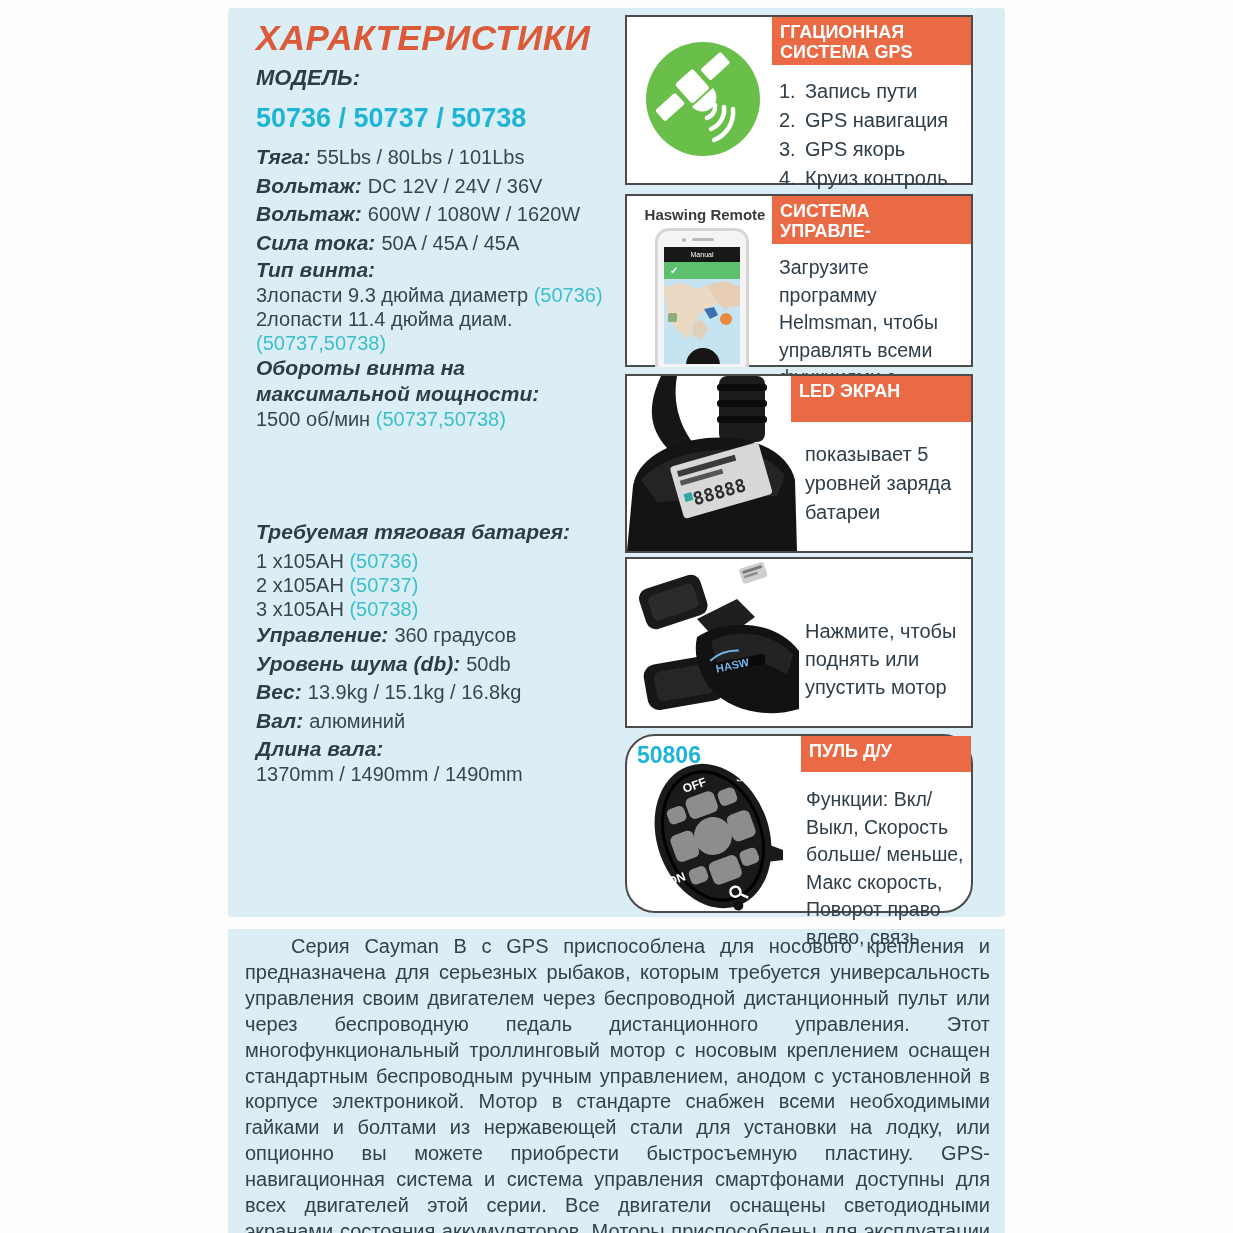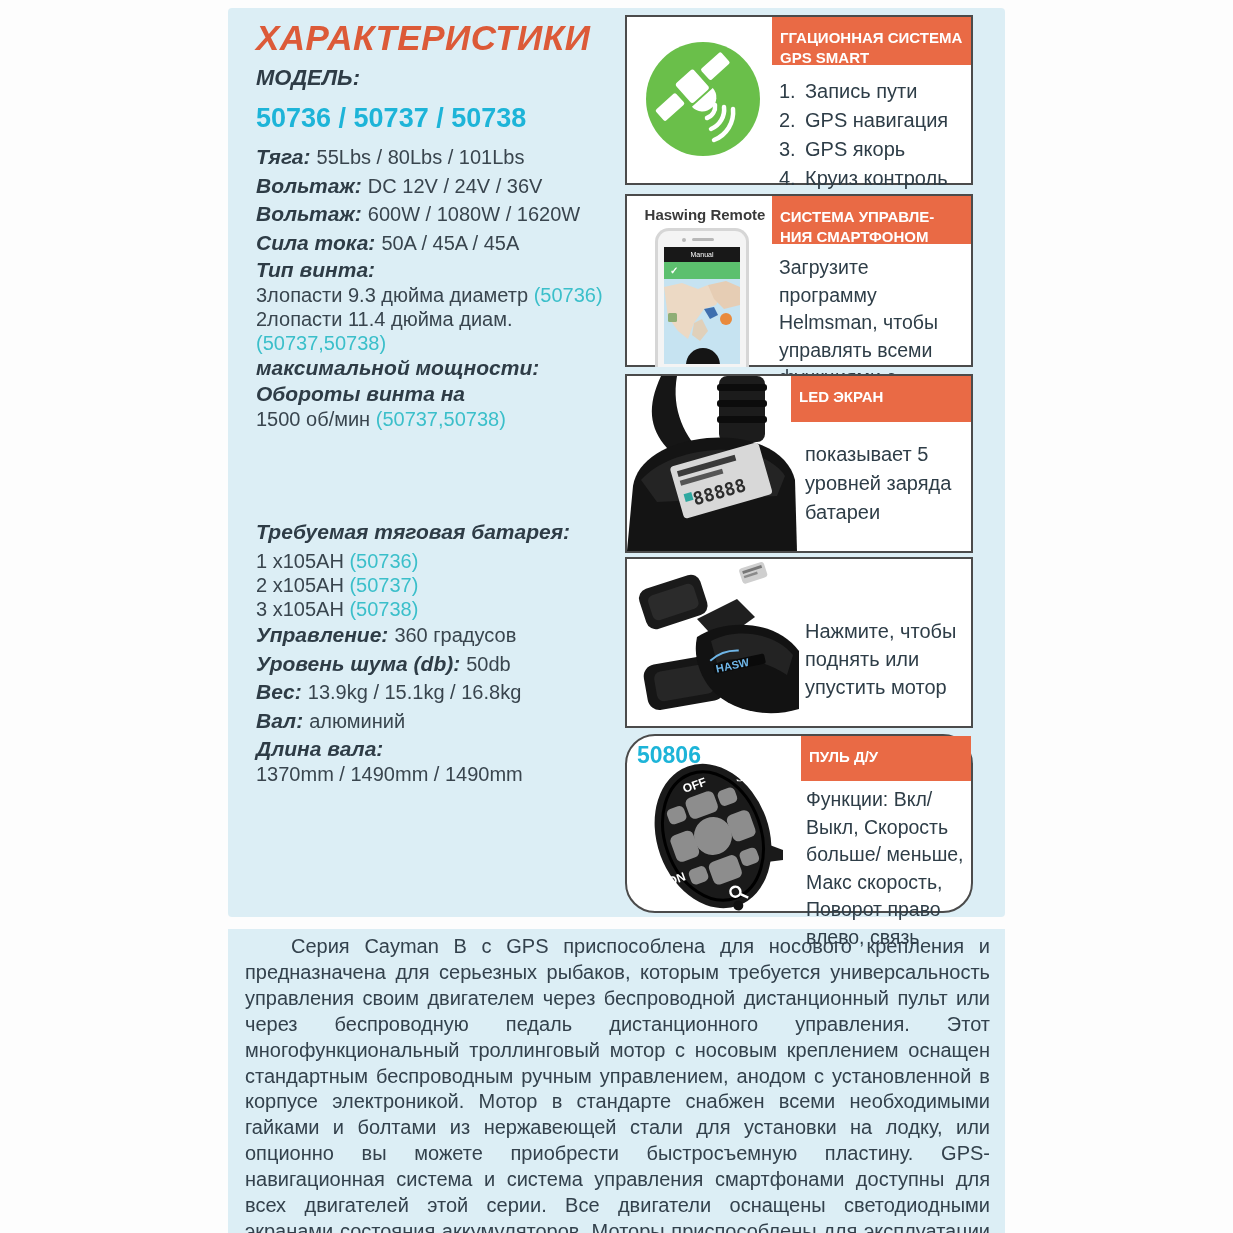"ГГАЦИОННАЯ СИСТЕМА GPS SMART" .ribbon { font-size: 15px -> 18px; padding: 11px 8px 4px 8px -> 5px 8px 4px 8px }
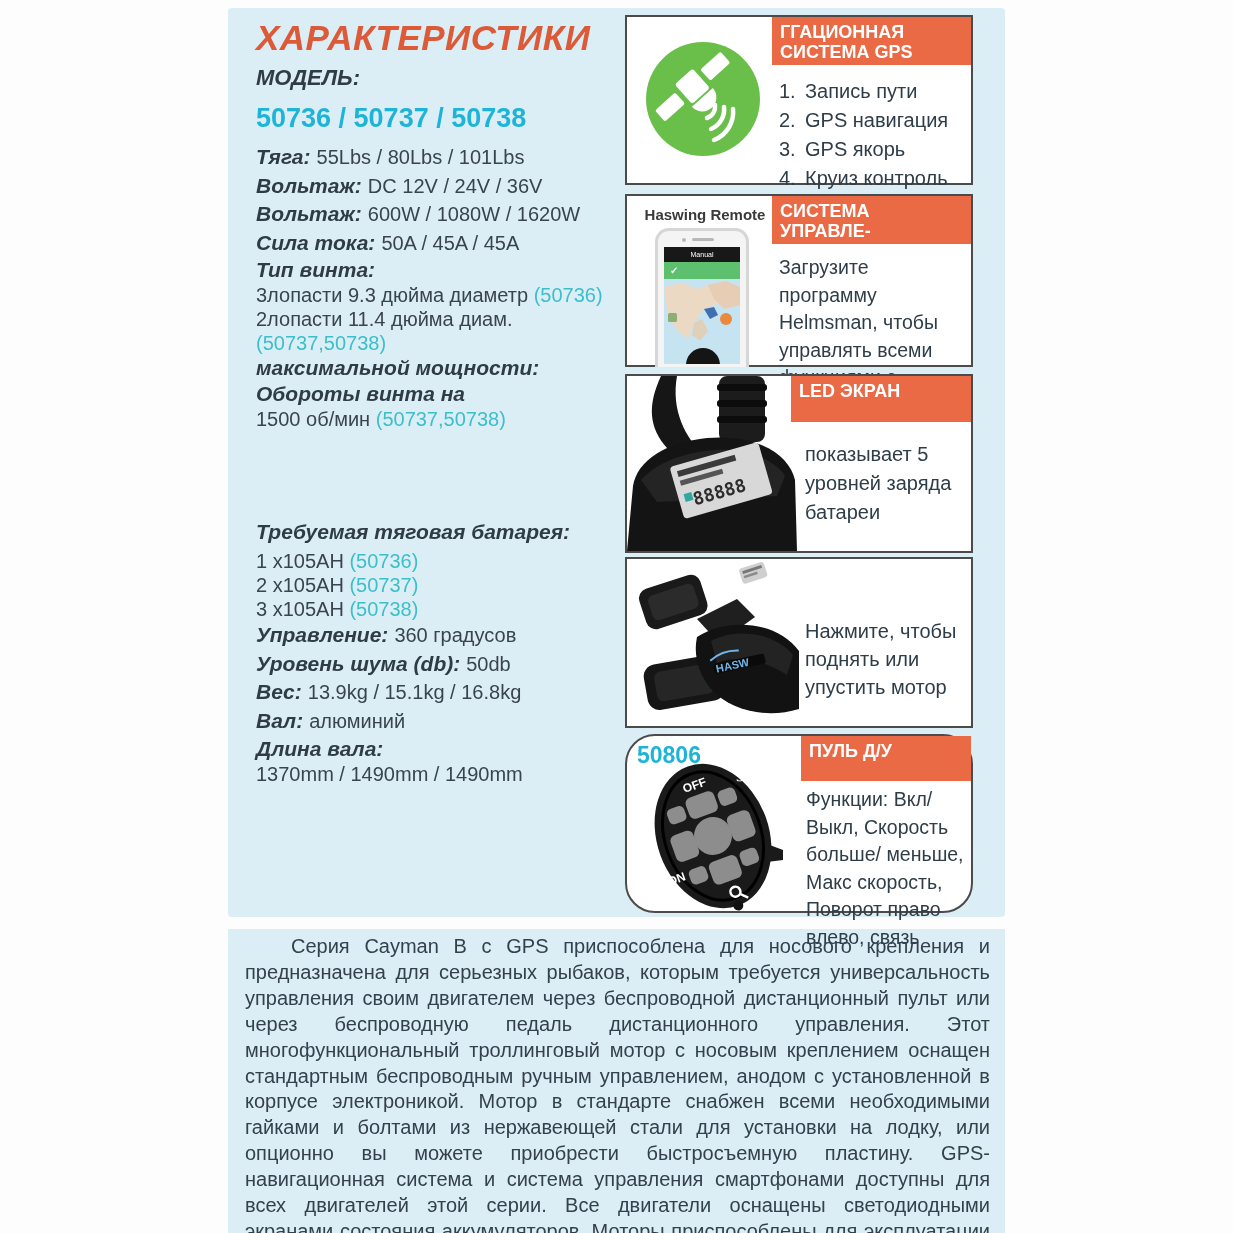"максимальной мощности:" div.bold-line { order: before "Обороты винта на" -> after "Обороты винта на" }
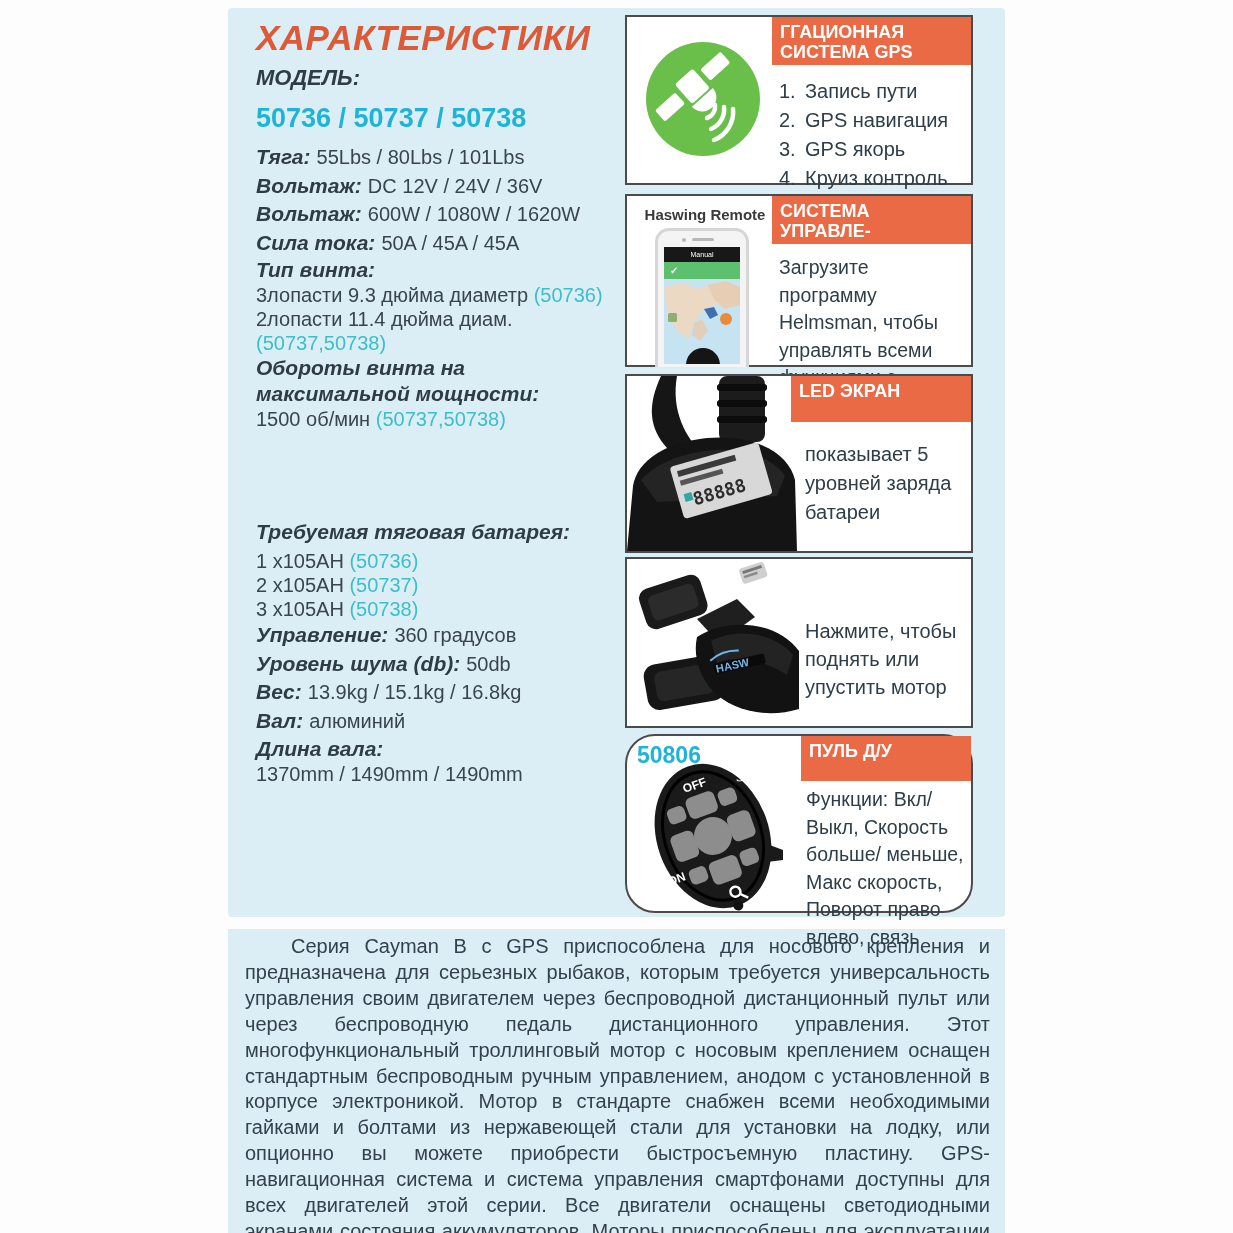"ПУЛЬ Д/У" .ribbon-5 { height: 45px -> 36px }
